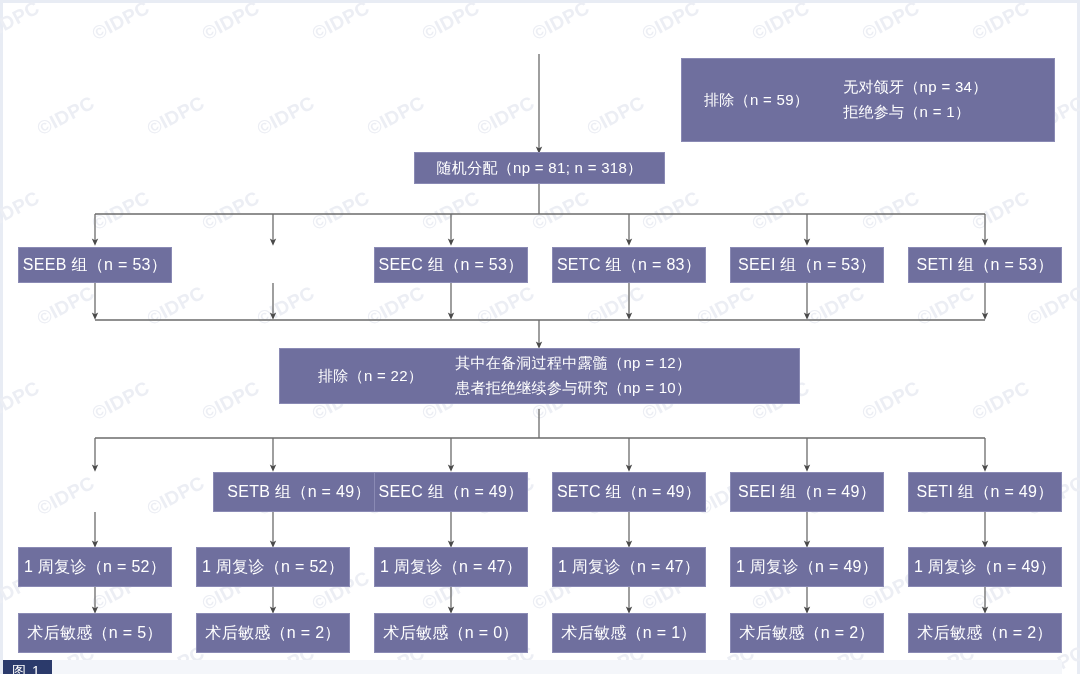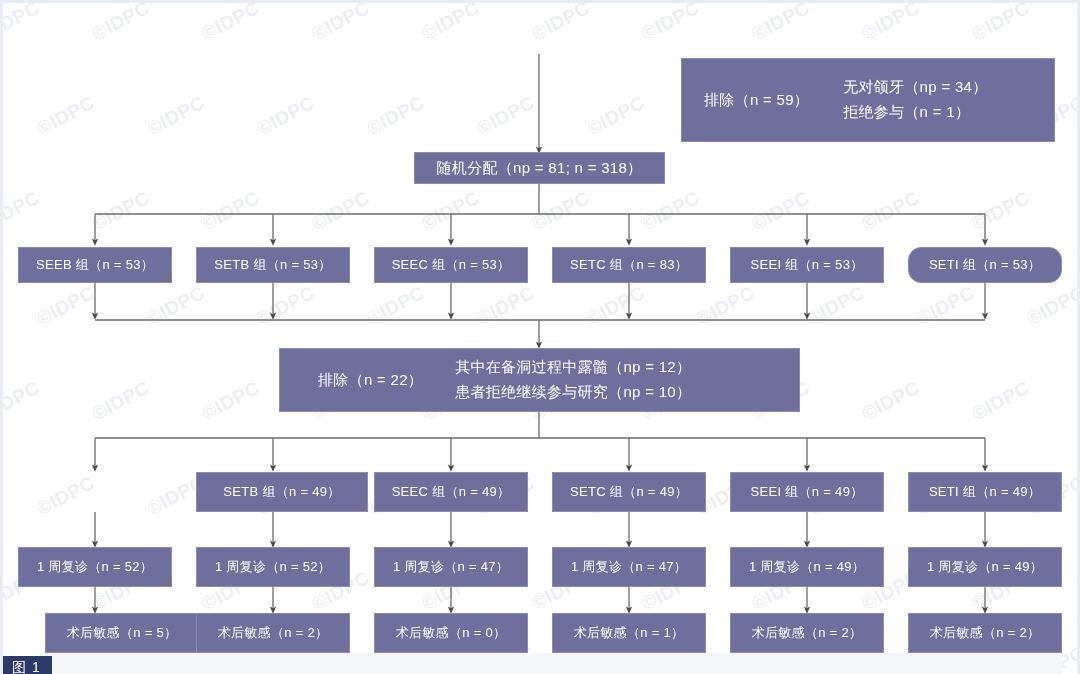"SEEB 组（n = 53）" .node.small { font-size: 13px -> 16px }
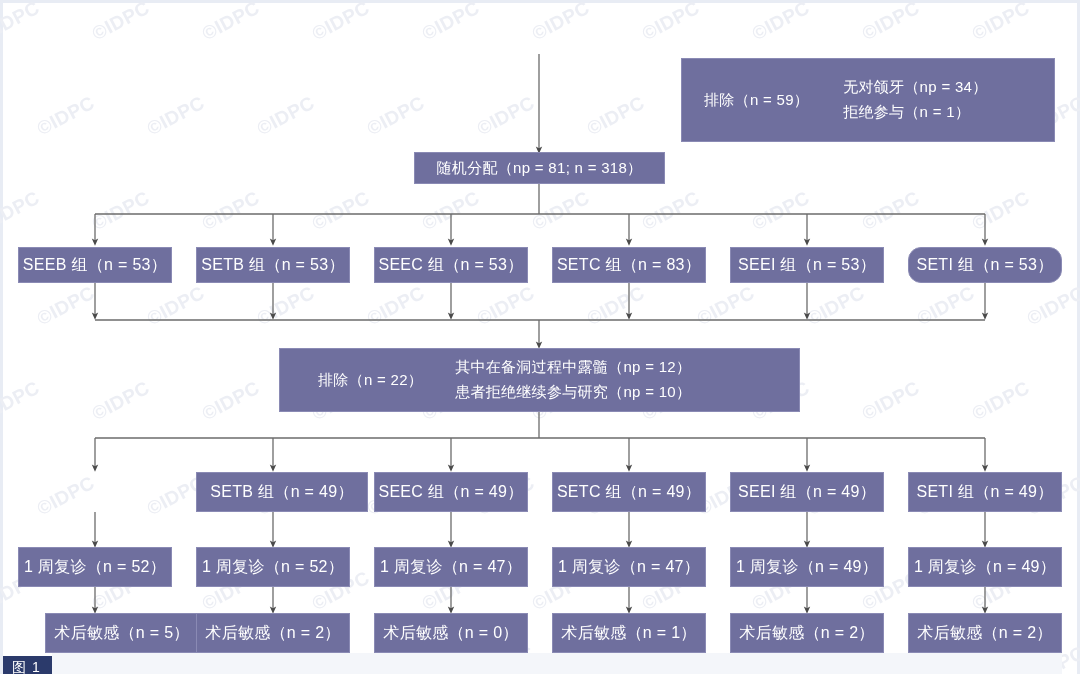"SETB 组（n = 53）" div.node { html: <div> <span>SETB 组（n = 53）</span> </div> -> none }
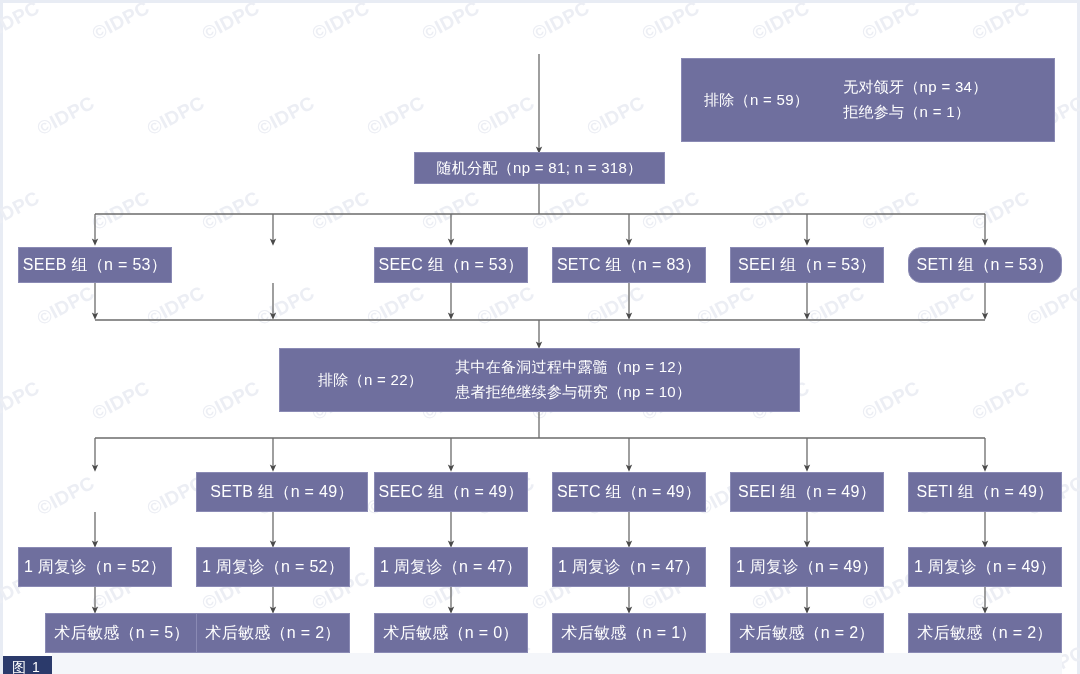"SETI 组（n = 53）" div.node { border-radius: 13px -> none }
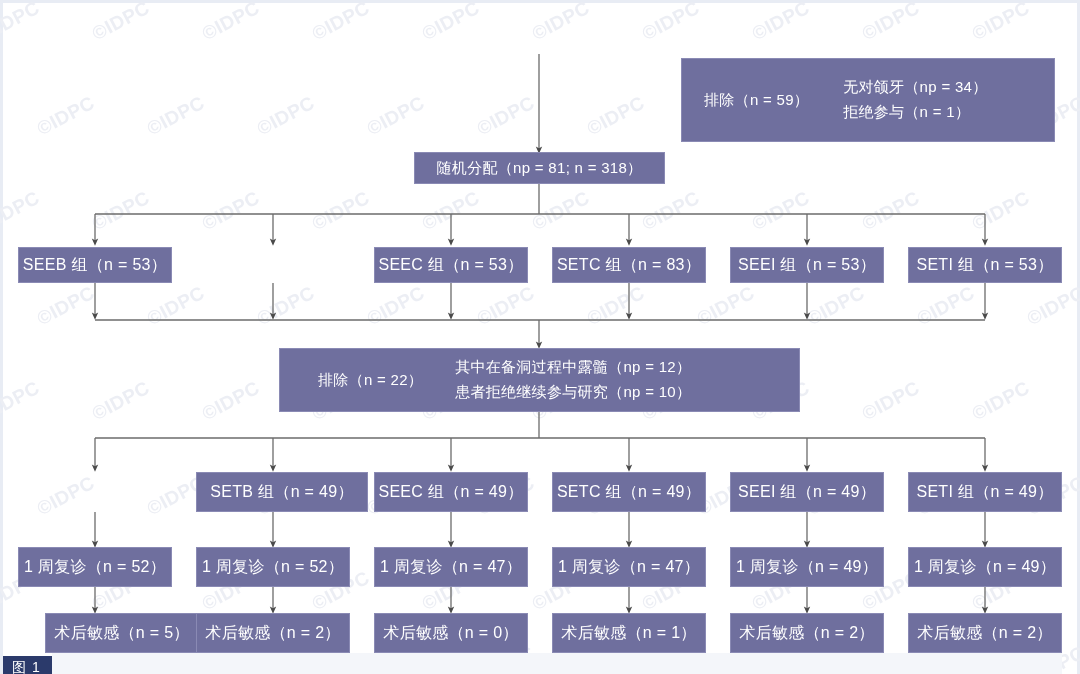"排除（n = 22）" div.node { height: 64px -> 56px }
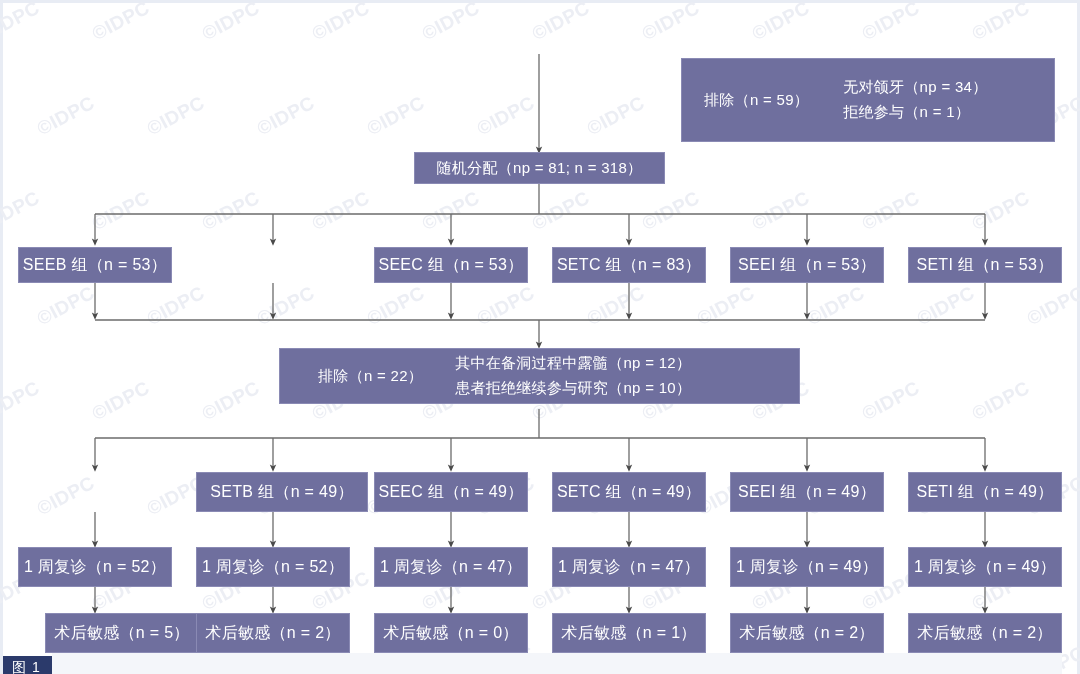"SETB 组（n = 49）" div.node { left: 196px -> 213px }
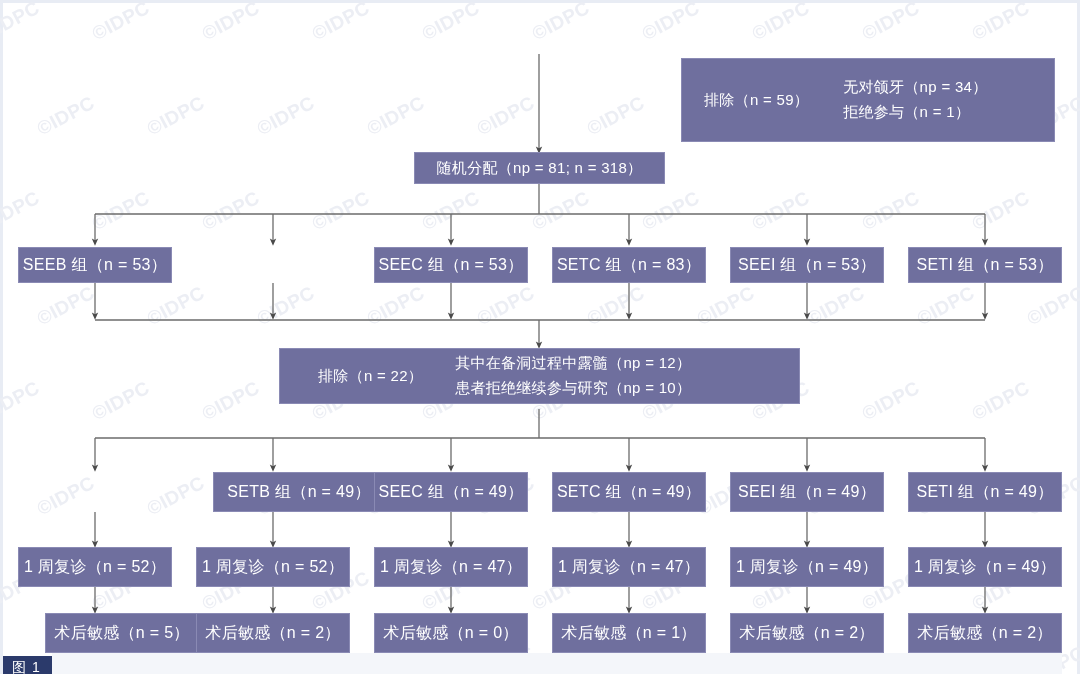"术后敏感（n = 5）" div.node { margin-left: 27px -> none }
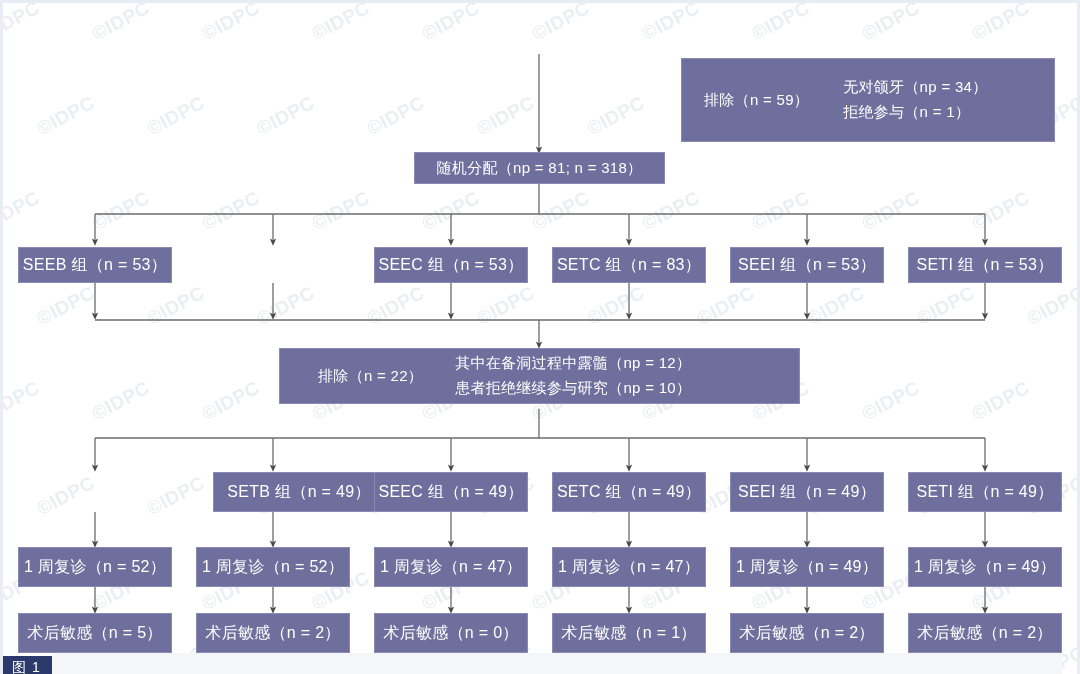"图 1" #caption { align-items: center -> none }
